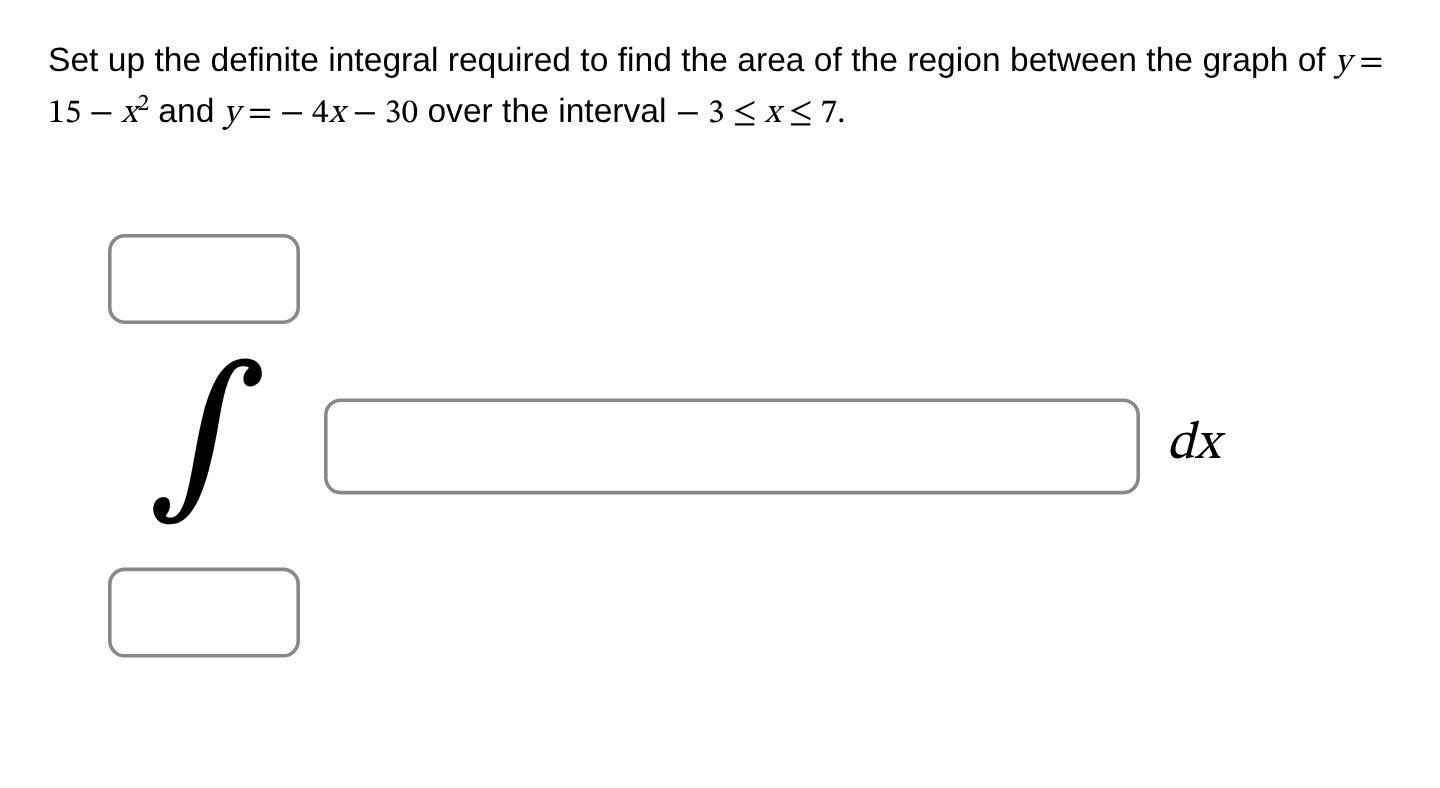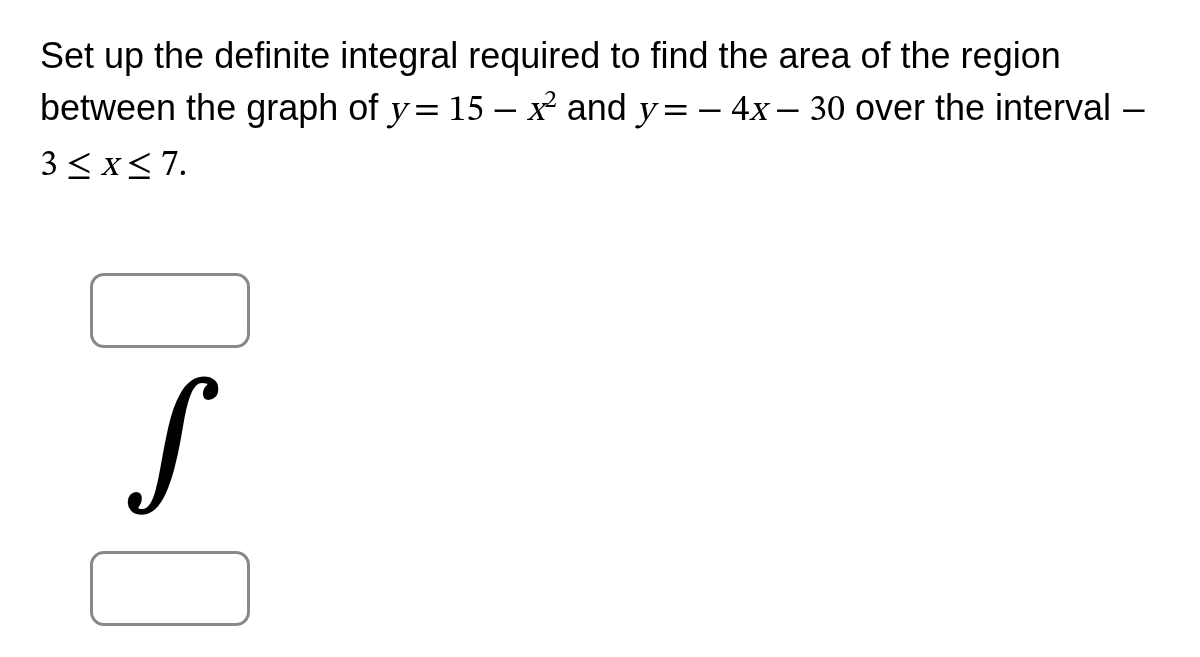"Set up the definite integral" .question { font-size: 36px -> 28px }
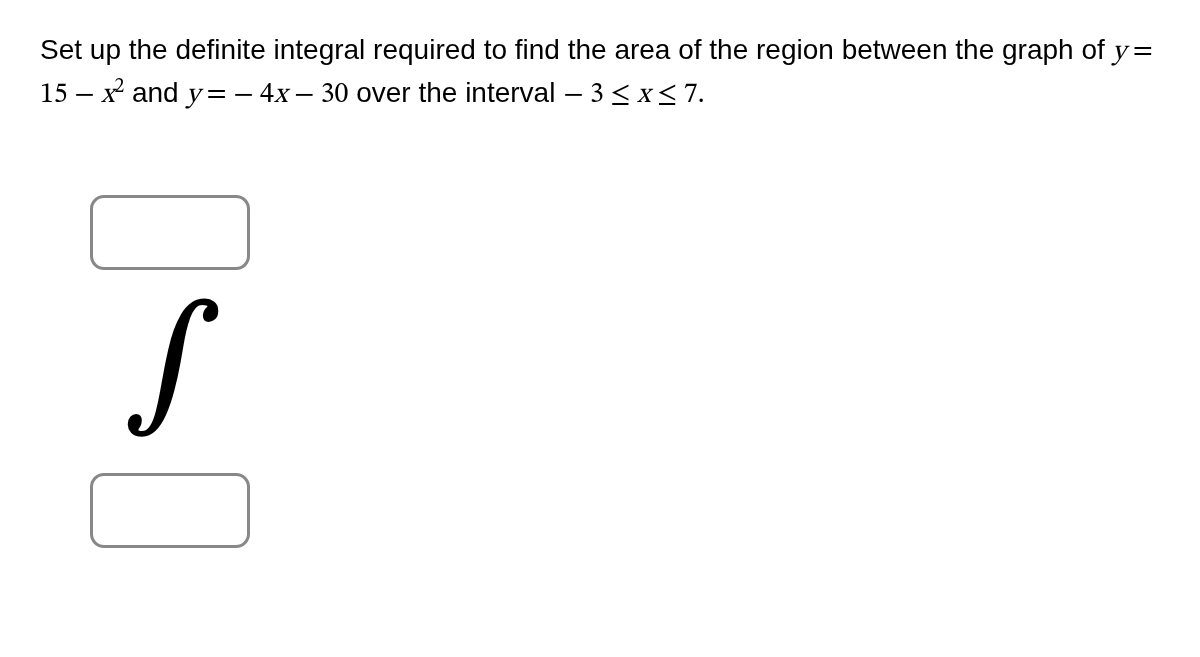"dx" div.integrand-row { html: none -> <div> <div></div> <span><span>d</span><span>x</span></span> </div> }
